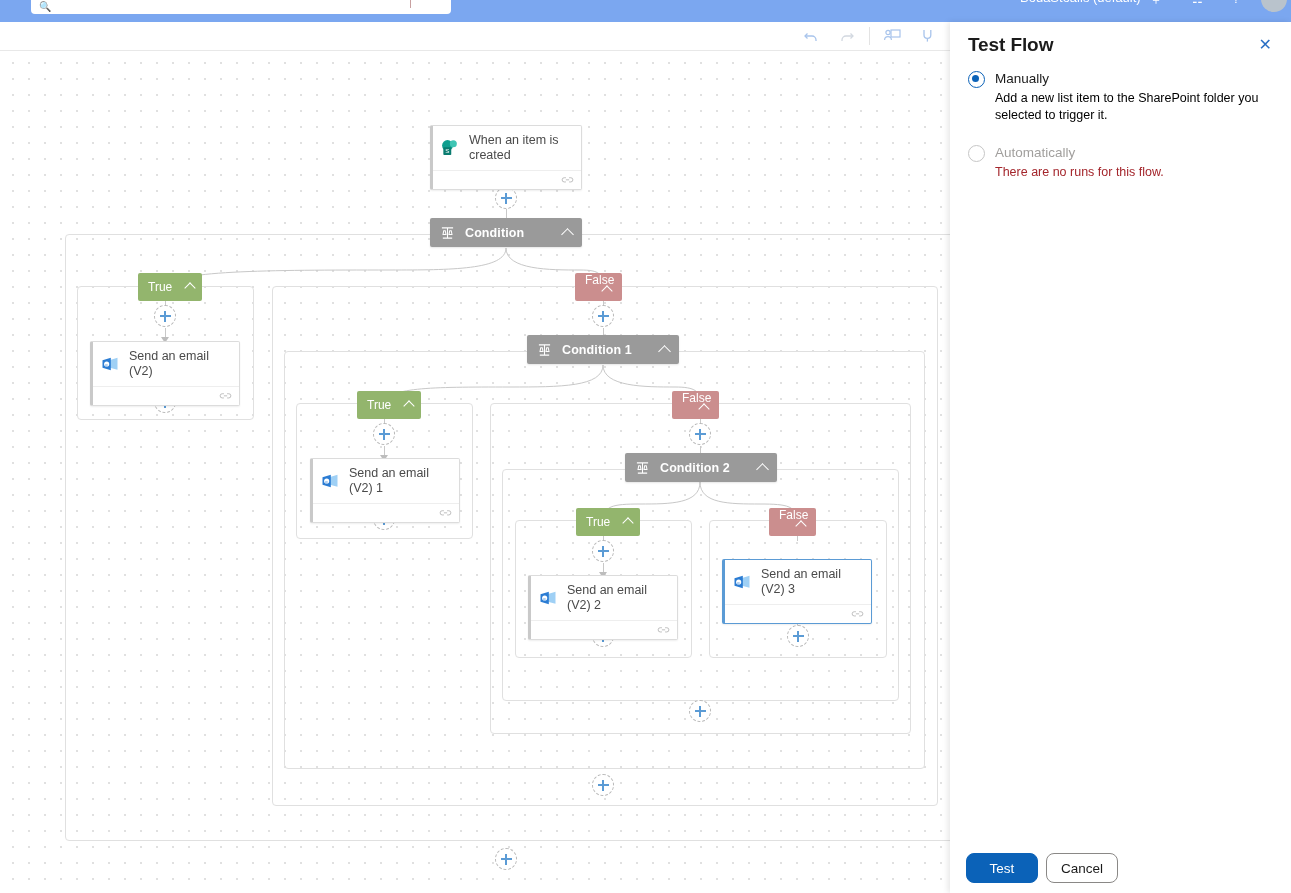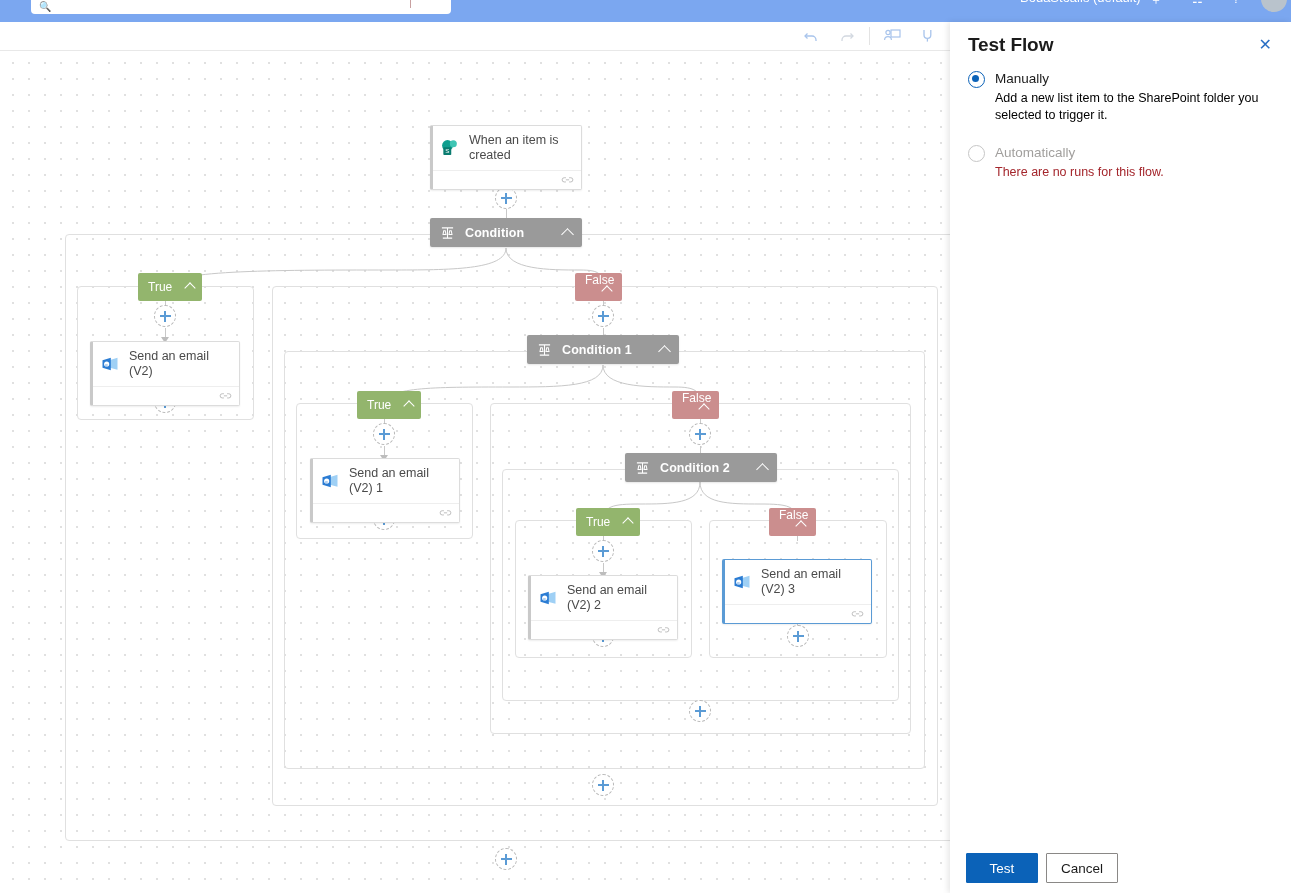"Test" .btn { border-radius: 1px -> 8px }
